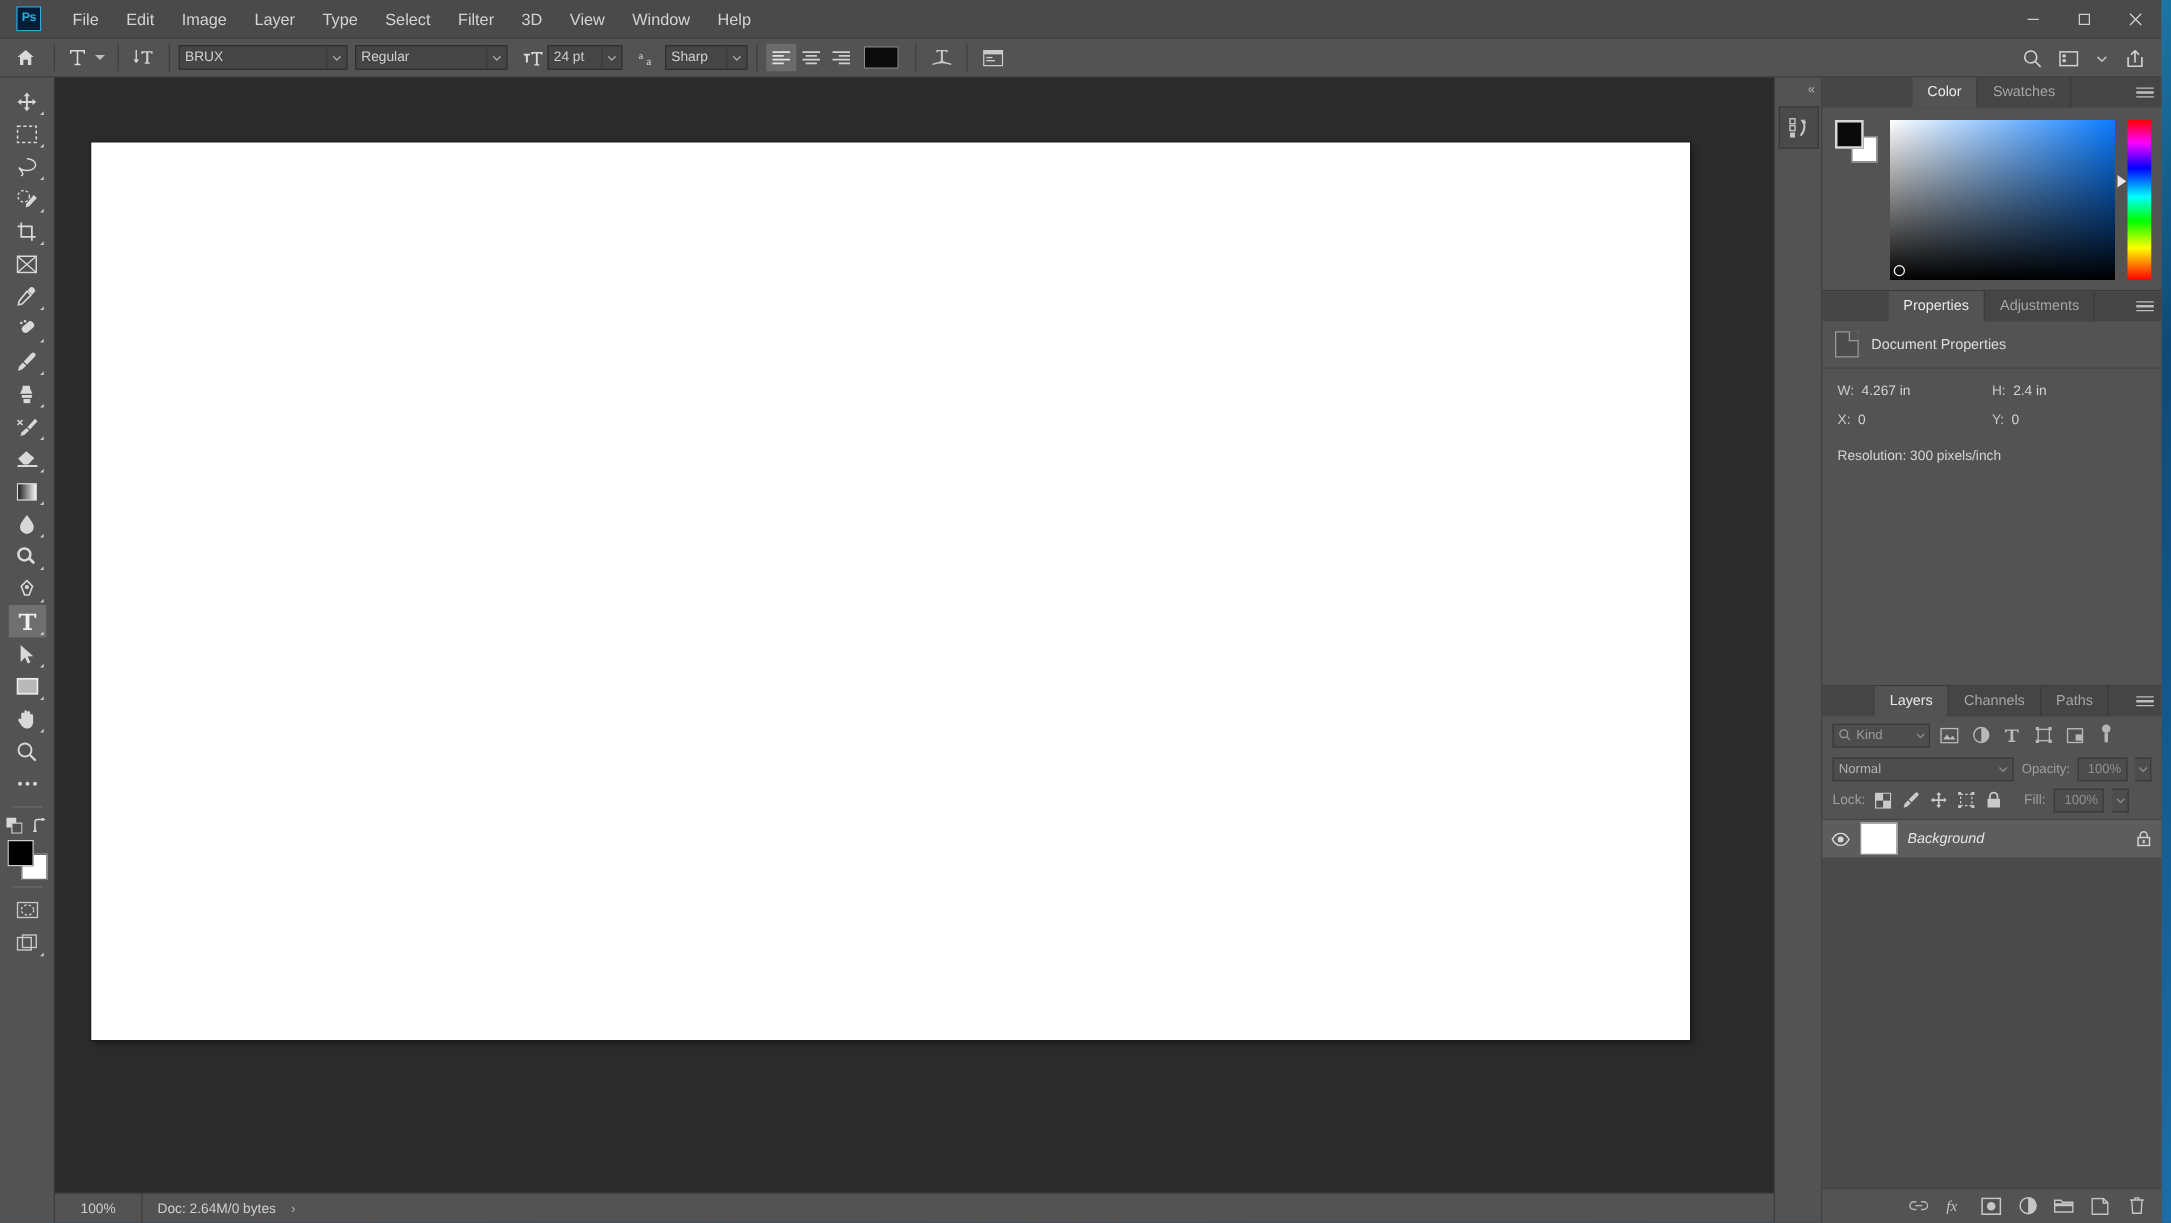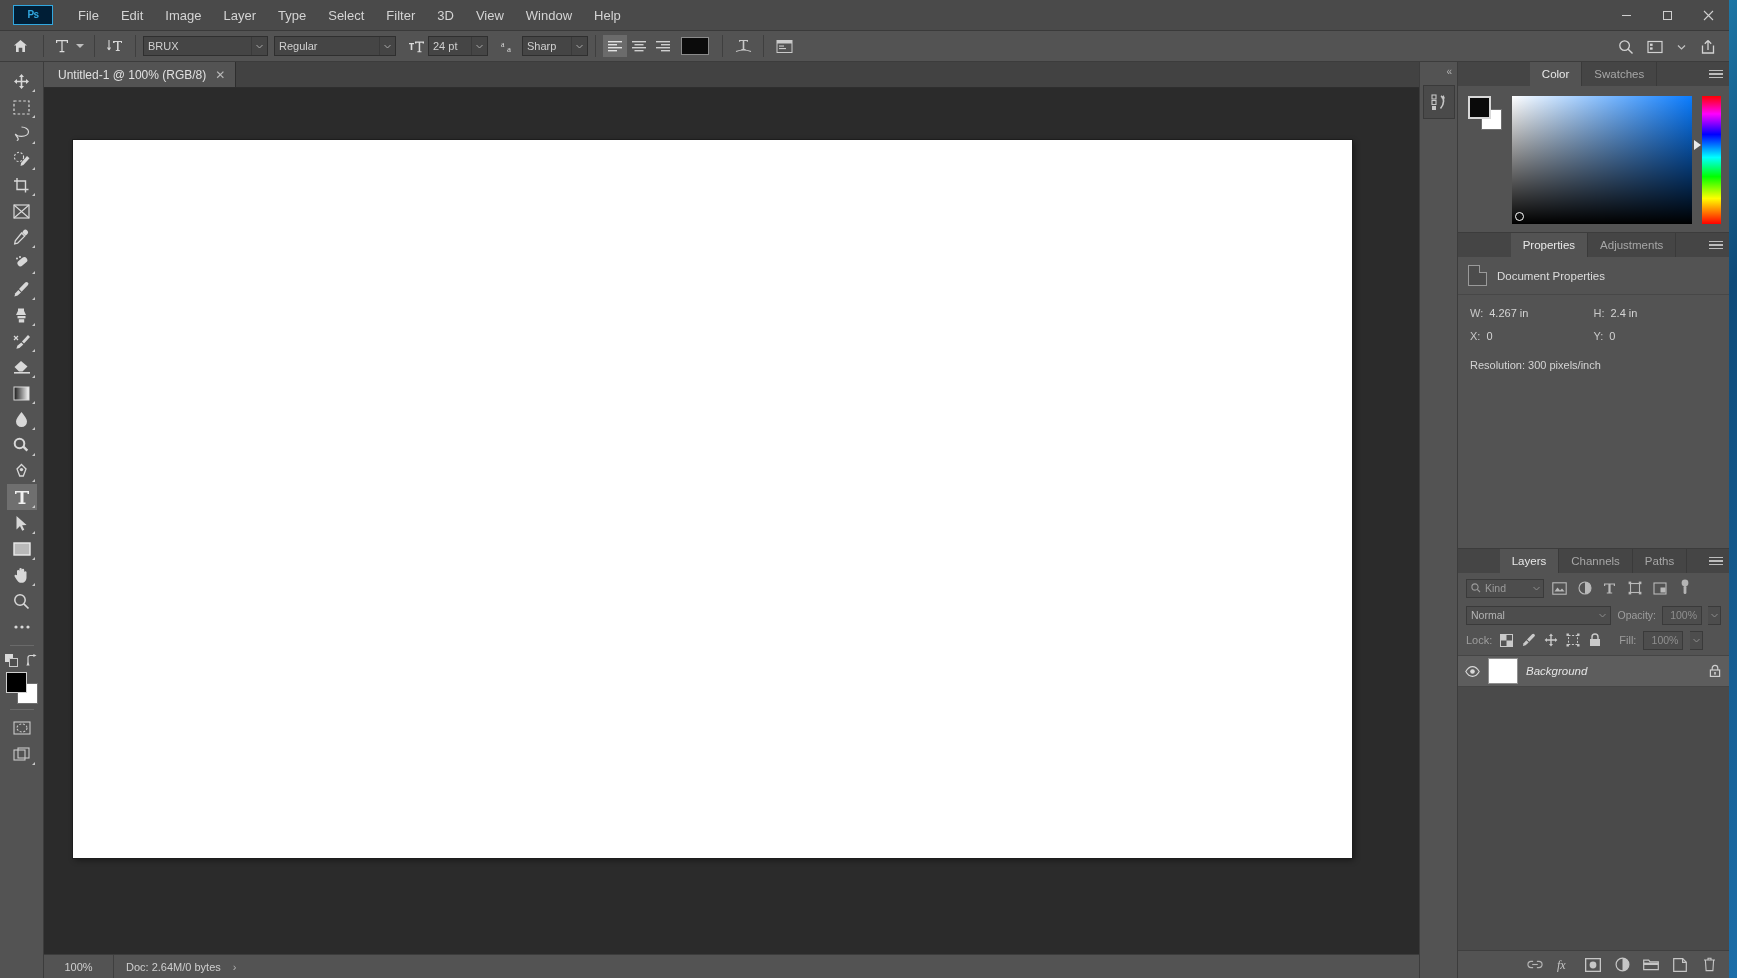"Ps" .ps-logo { width: 40px -> 20px }
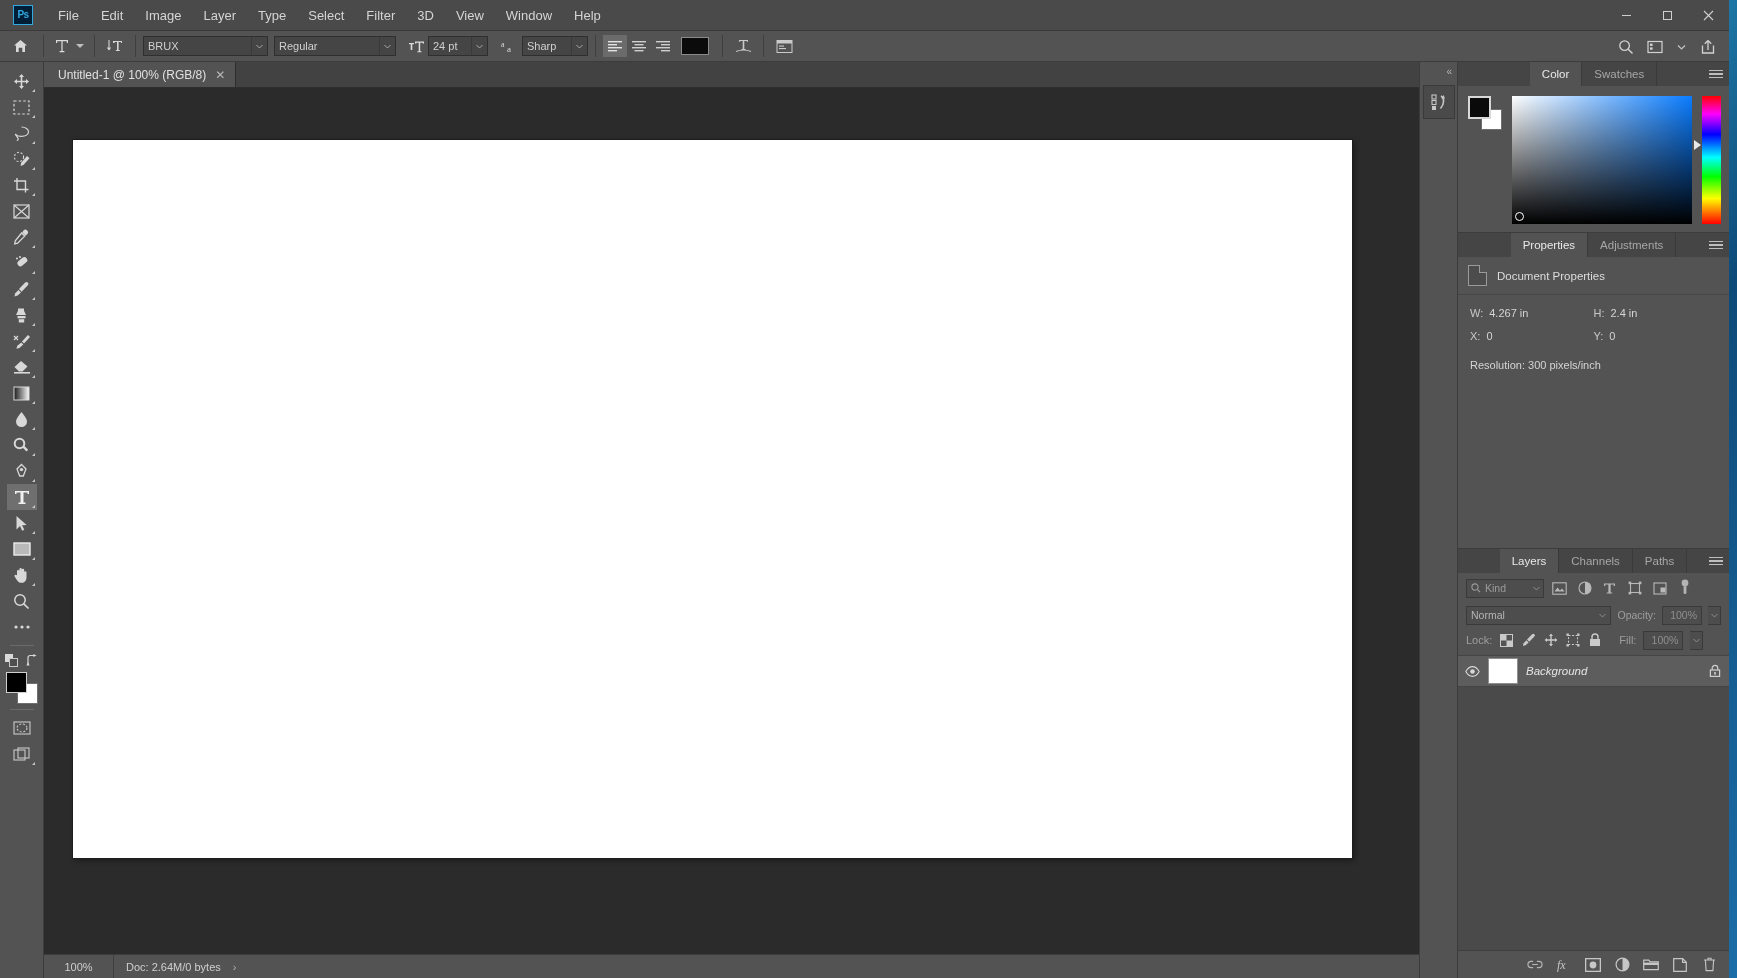"BRUX" div.ob-field { width: 125px -> 135px }
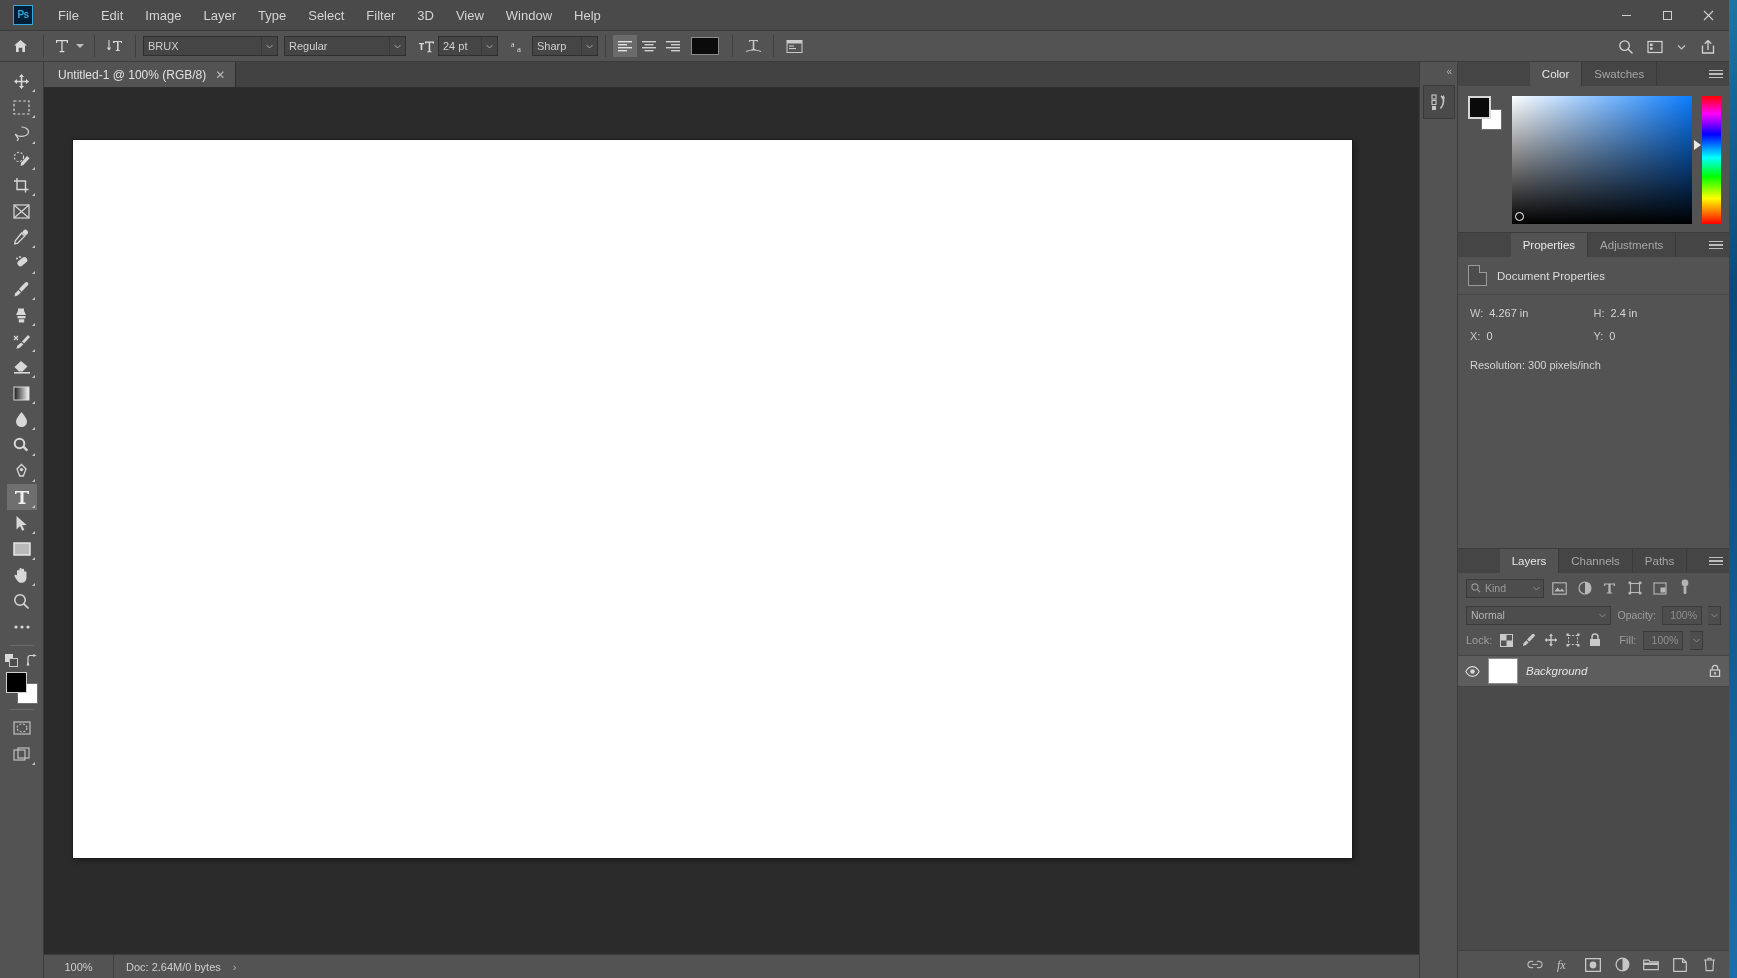"Untitled-1 @ 100% (RGB/8)" div { html: <div> <div> <span>Untitled-1 @ 100% (RGB/8)</span> <span>✕</span> </div> </div> -> none }
